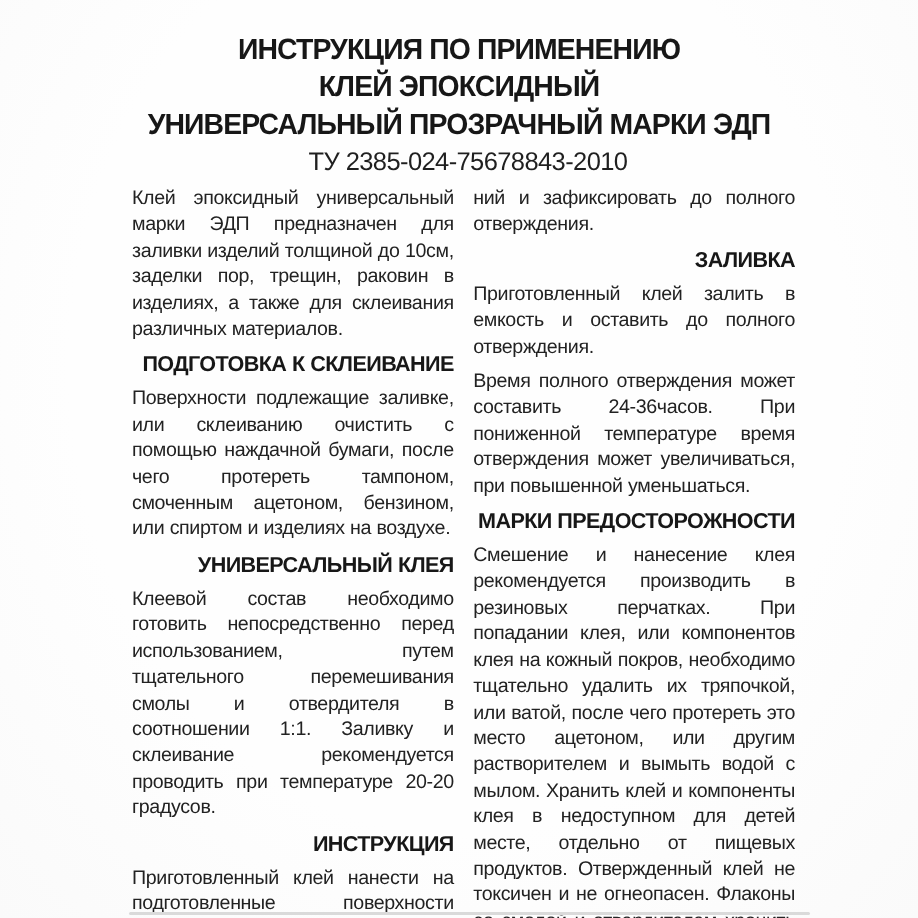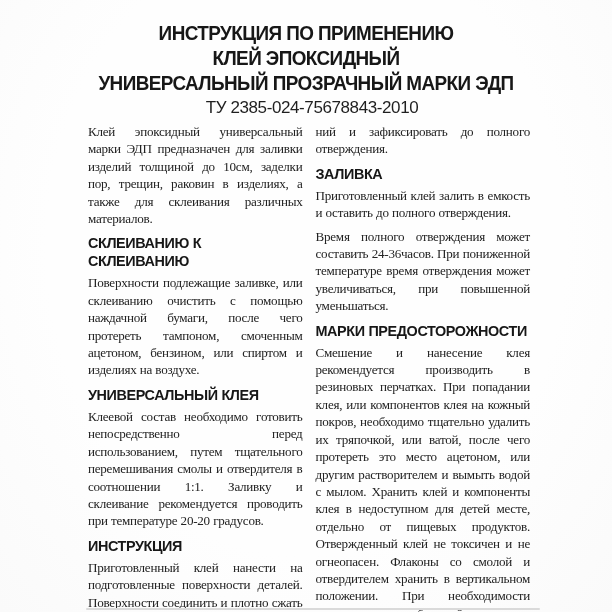"Клей эпоксидный универсальный марки ЭДП" .col p { font-family: Liberation Serif, serif -> none }
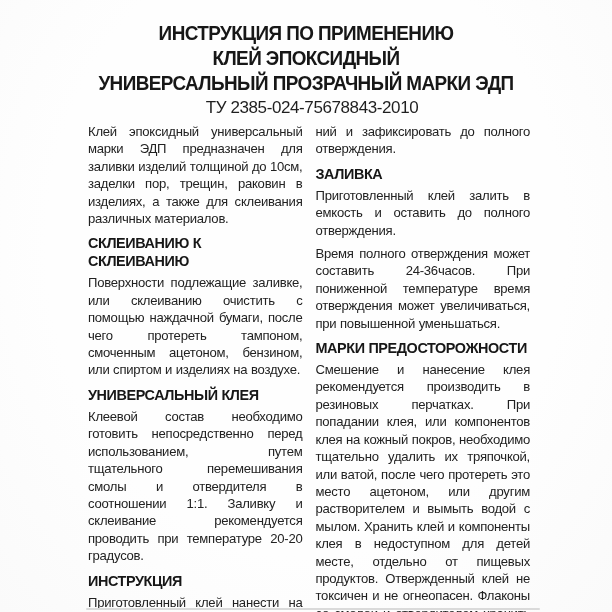"ЗАЛИВКА" .col h3 { text-align: left -> right }
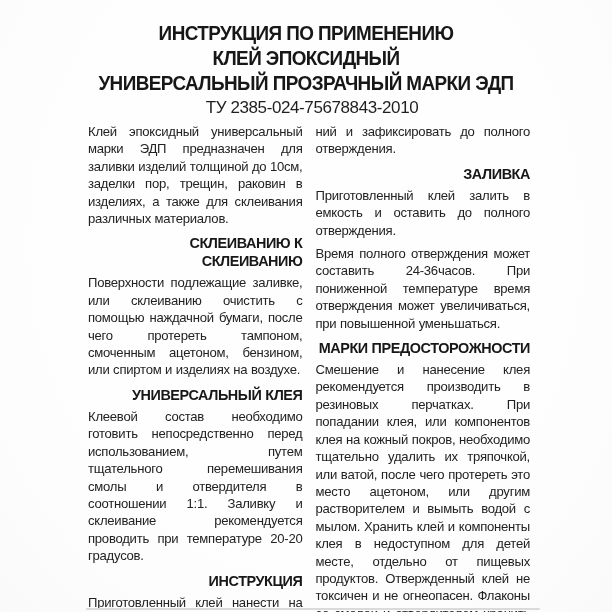"СКЛЕИВАНИЮ К СКЛЕИВАНИЮ" h3 { text: СКЛЕИВАНИЮ К СКЛЕИВАНИЮ -> ПОДГОТОВКА К СКЛЕИВАНИЕ }
